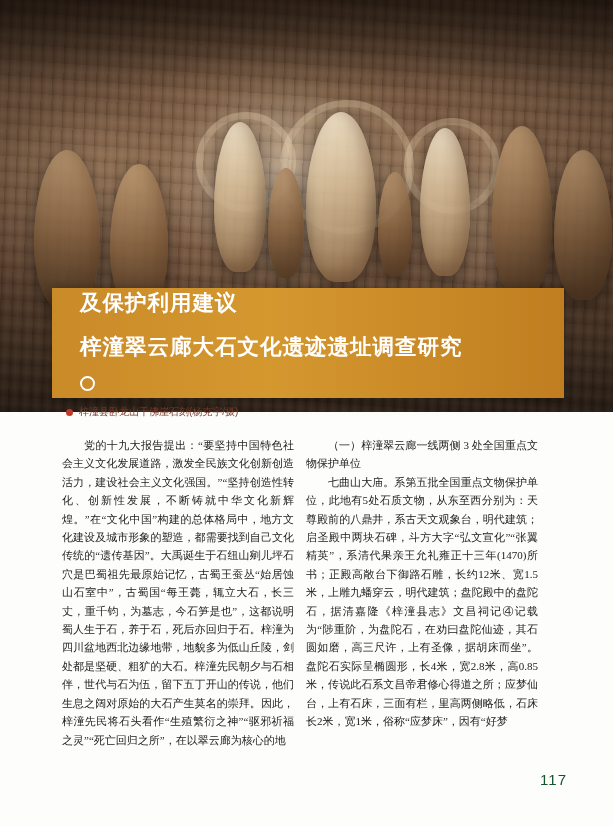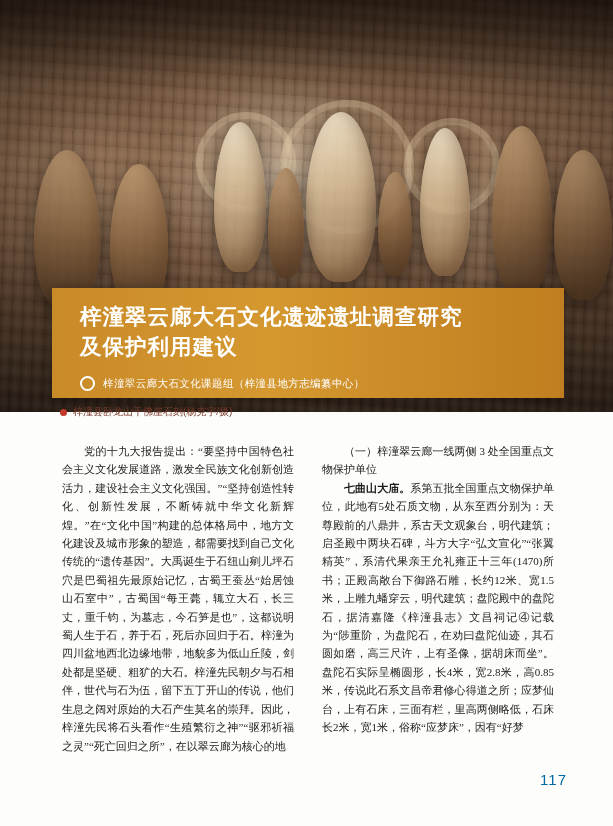"梓潼翠云廊大石文化遗迹遗址调查研究" div.t-line { order: before "及保护利用建议" -> after "及保护利用建议" }
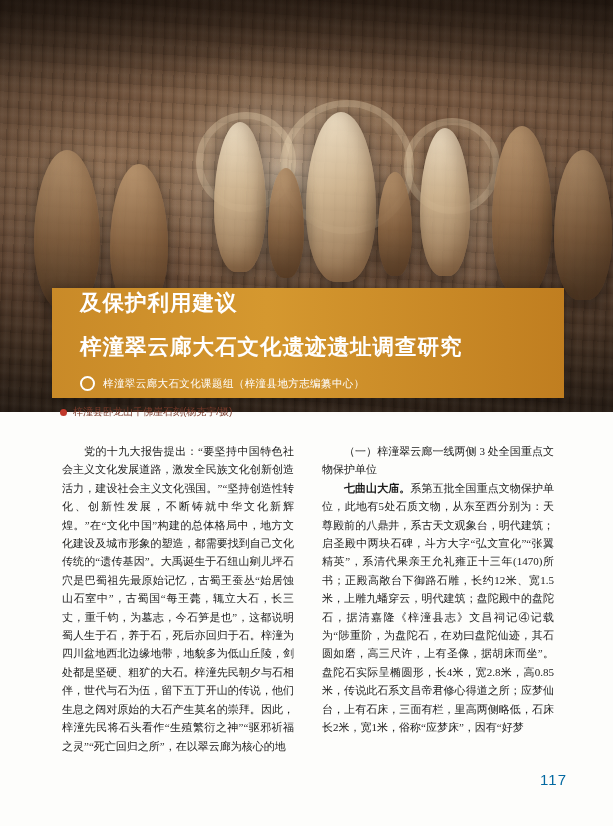"梓潼翠云廊大石文化课题组（梓潼县地方志编纂中心）" span.author-text { html: <span>梓潼翠云廊大石文化课题组（梓潼县地方志编纂中心）</span> -> none }
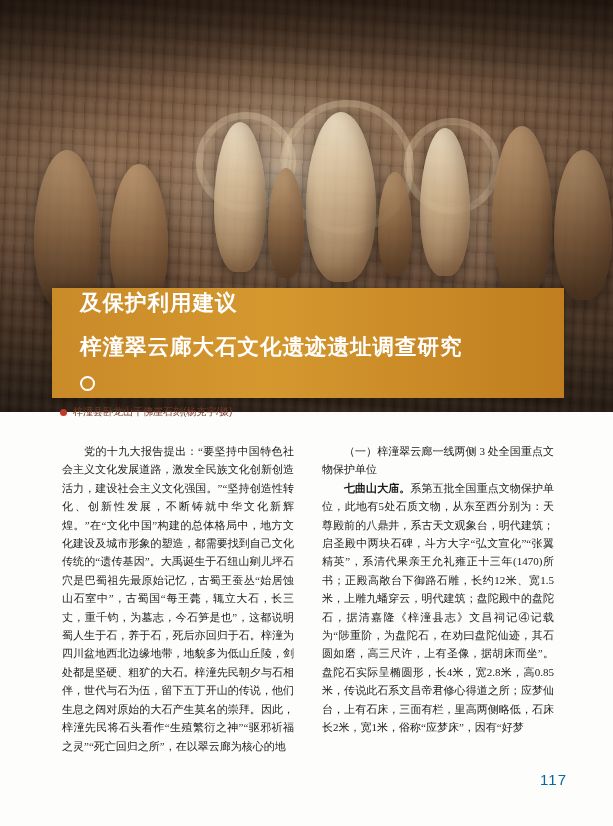"梓潼县卧龙山千佛崖石刻(杨克宇/摄)" .caption { left: 60px -> 66px }
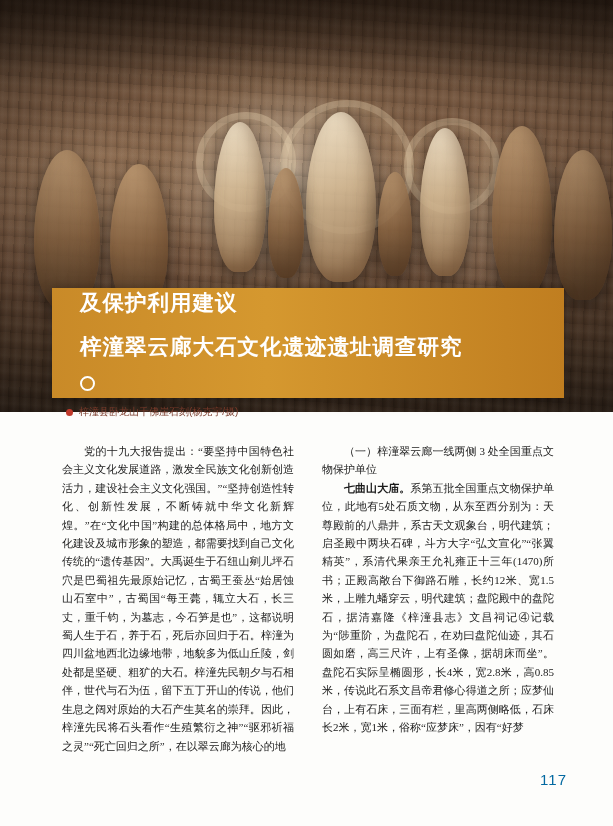"党的十九大报告提出：“要坚持中国特色社会主义文化发展道路，激发全民族文化创新创造" .columns { gap: 28px -> 12px; top: 14px -> 8px }
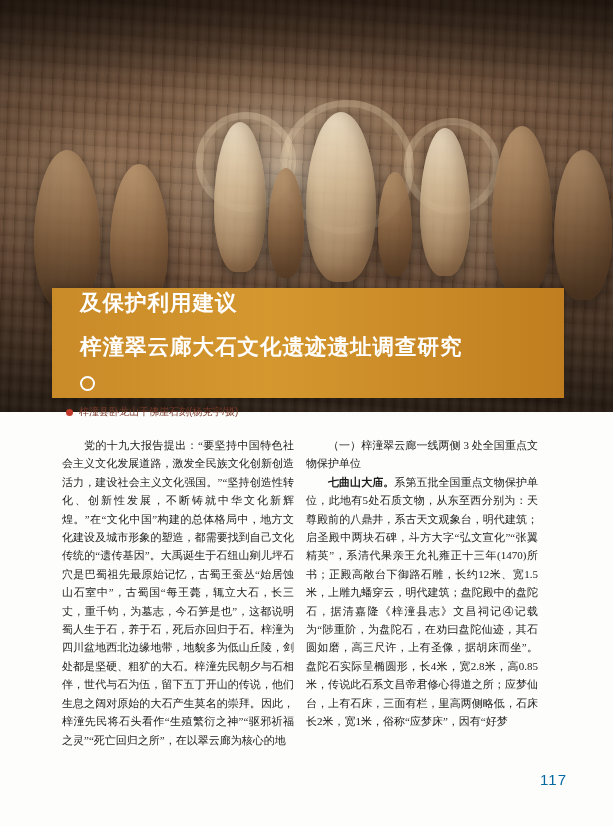"七曲山大庙。" .lead-bold { font-weight: bold -> normal }
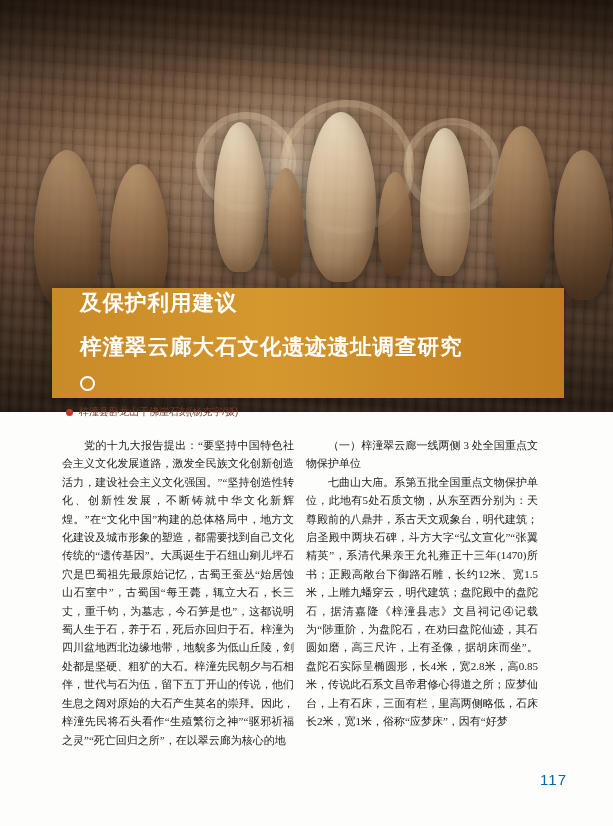"117" .folio { color: #0369a1 -> #14532d }
